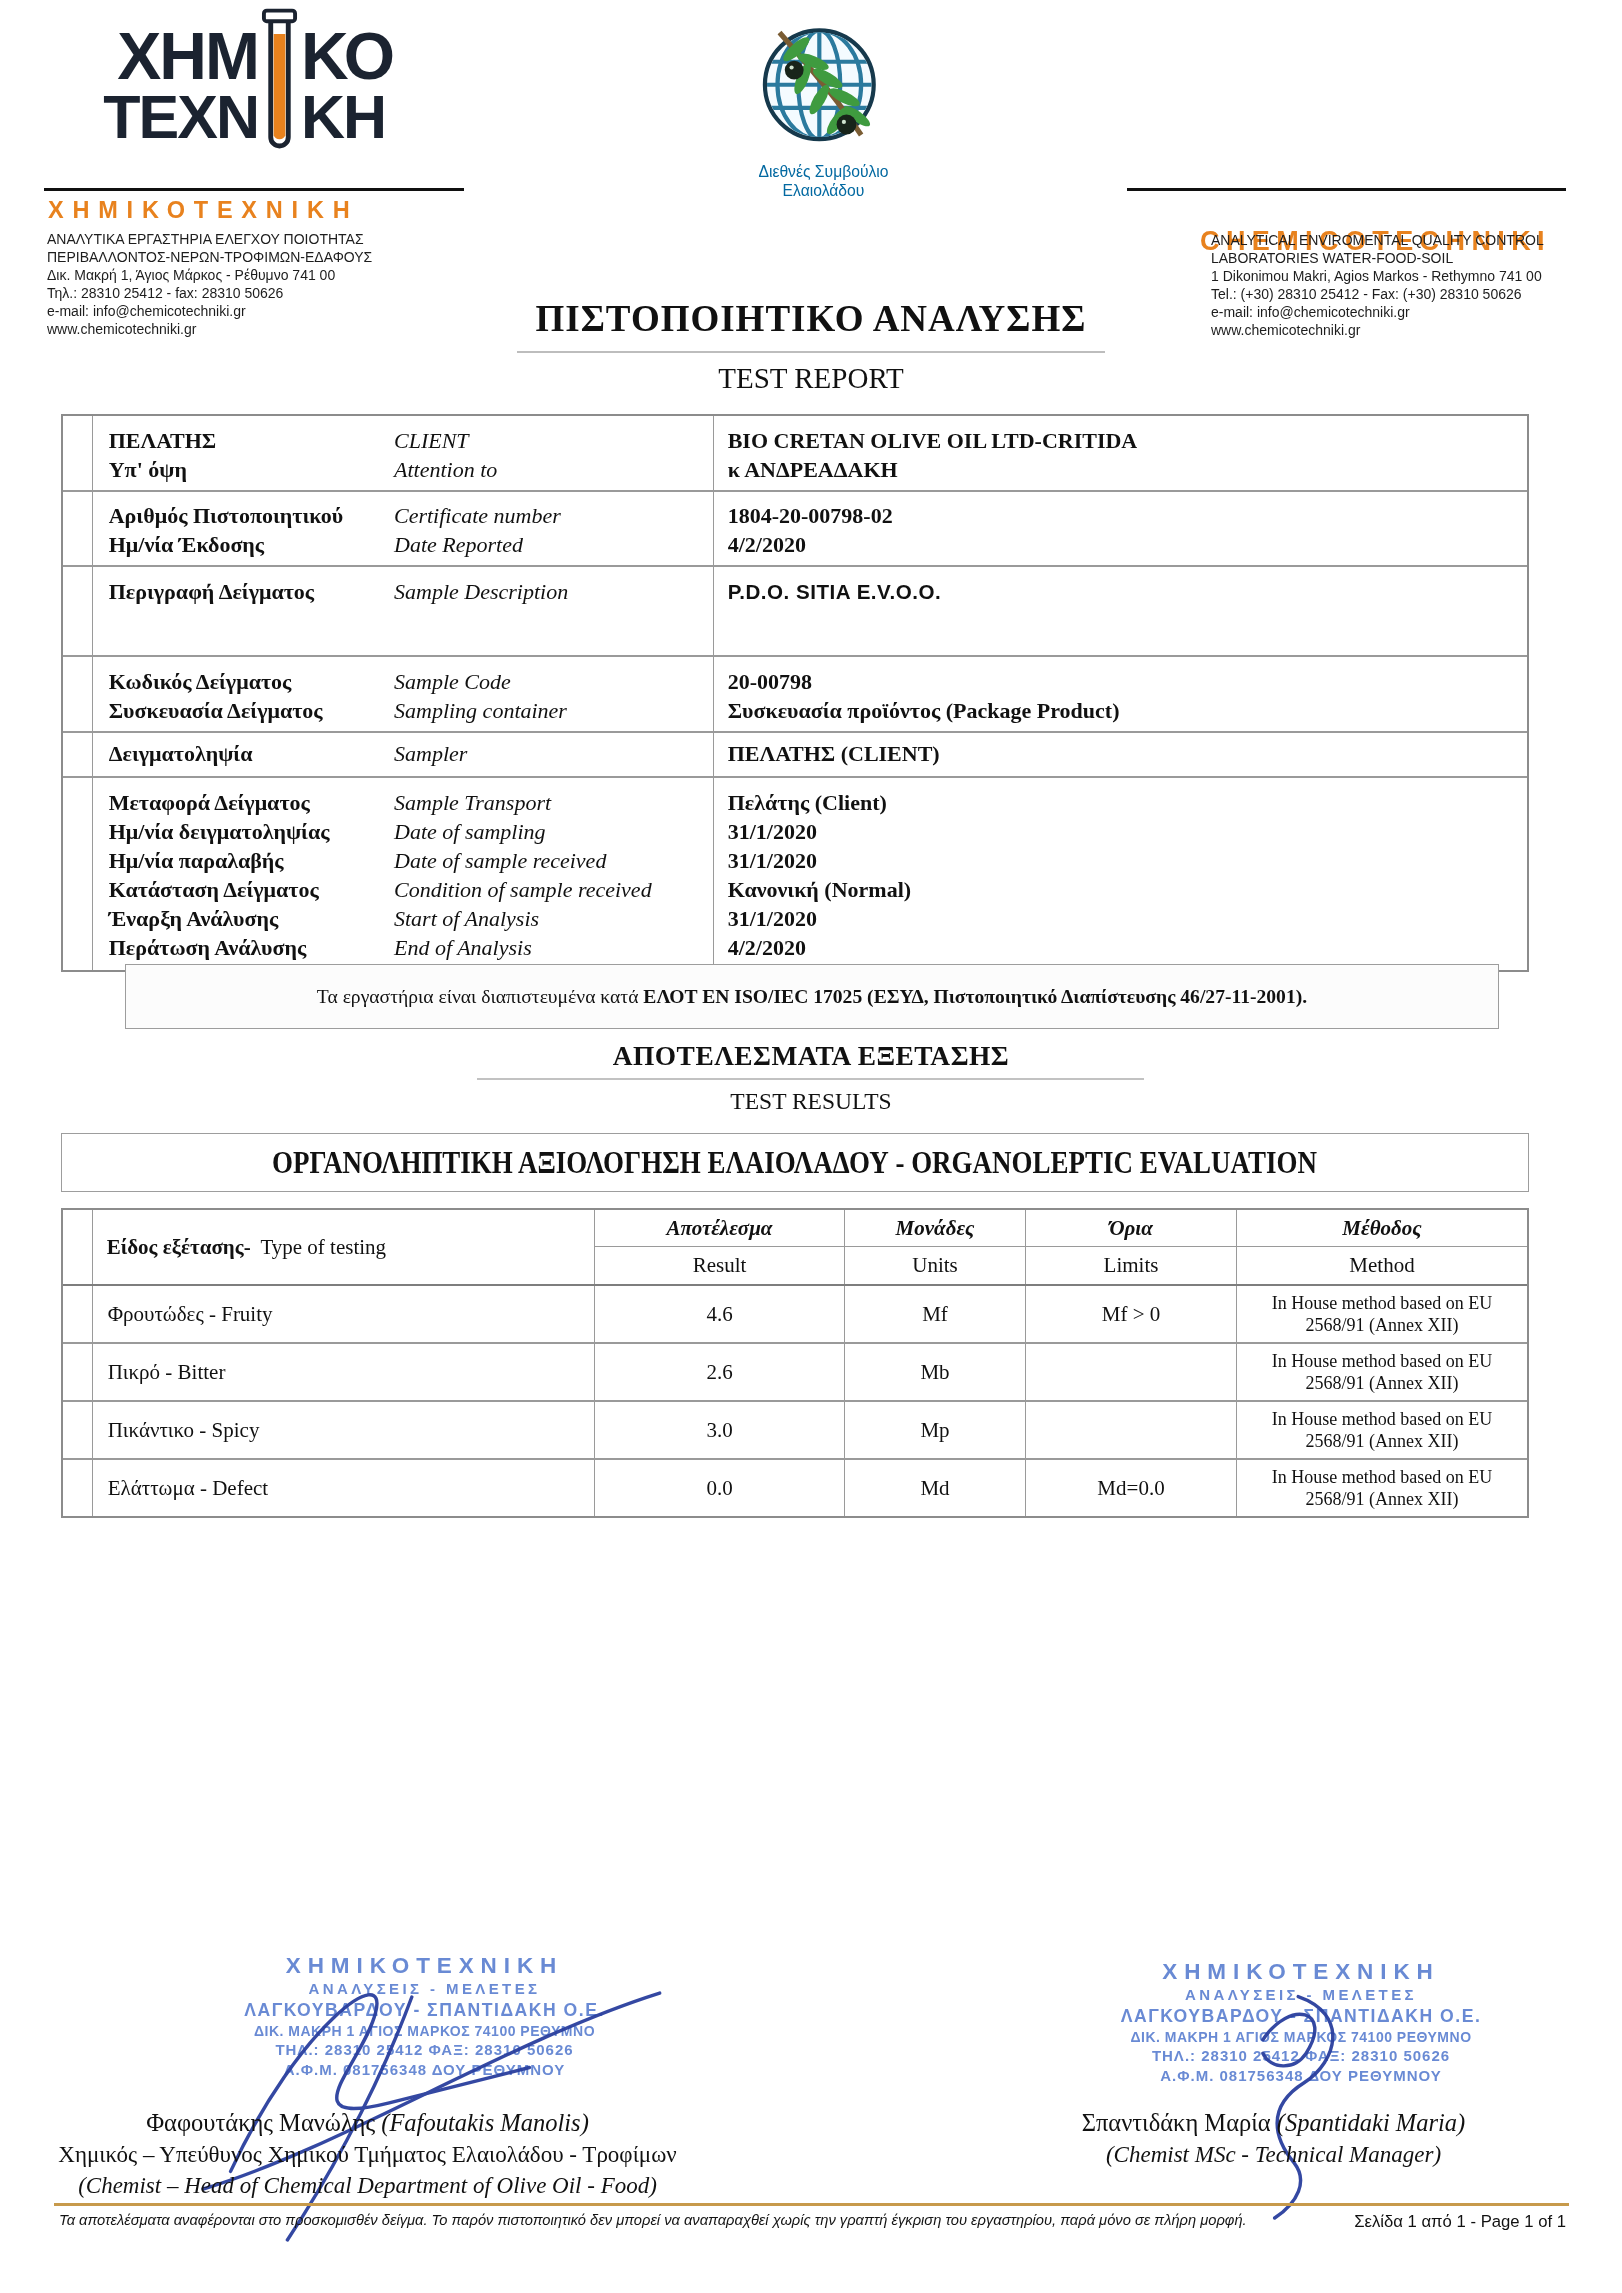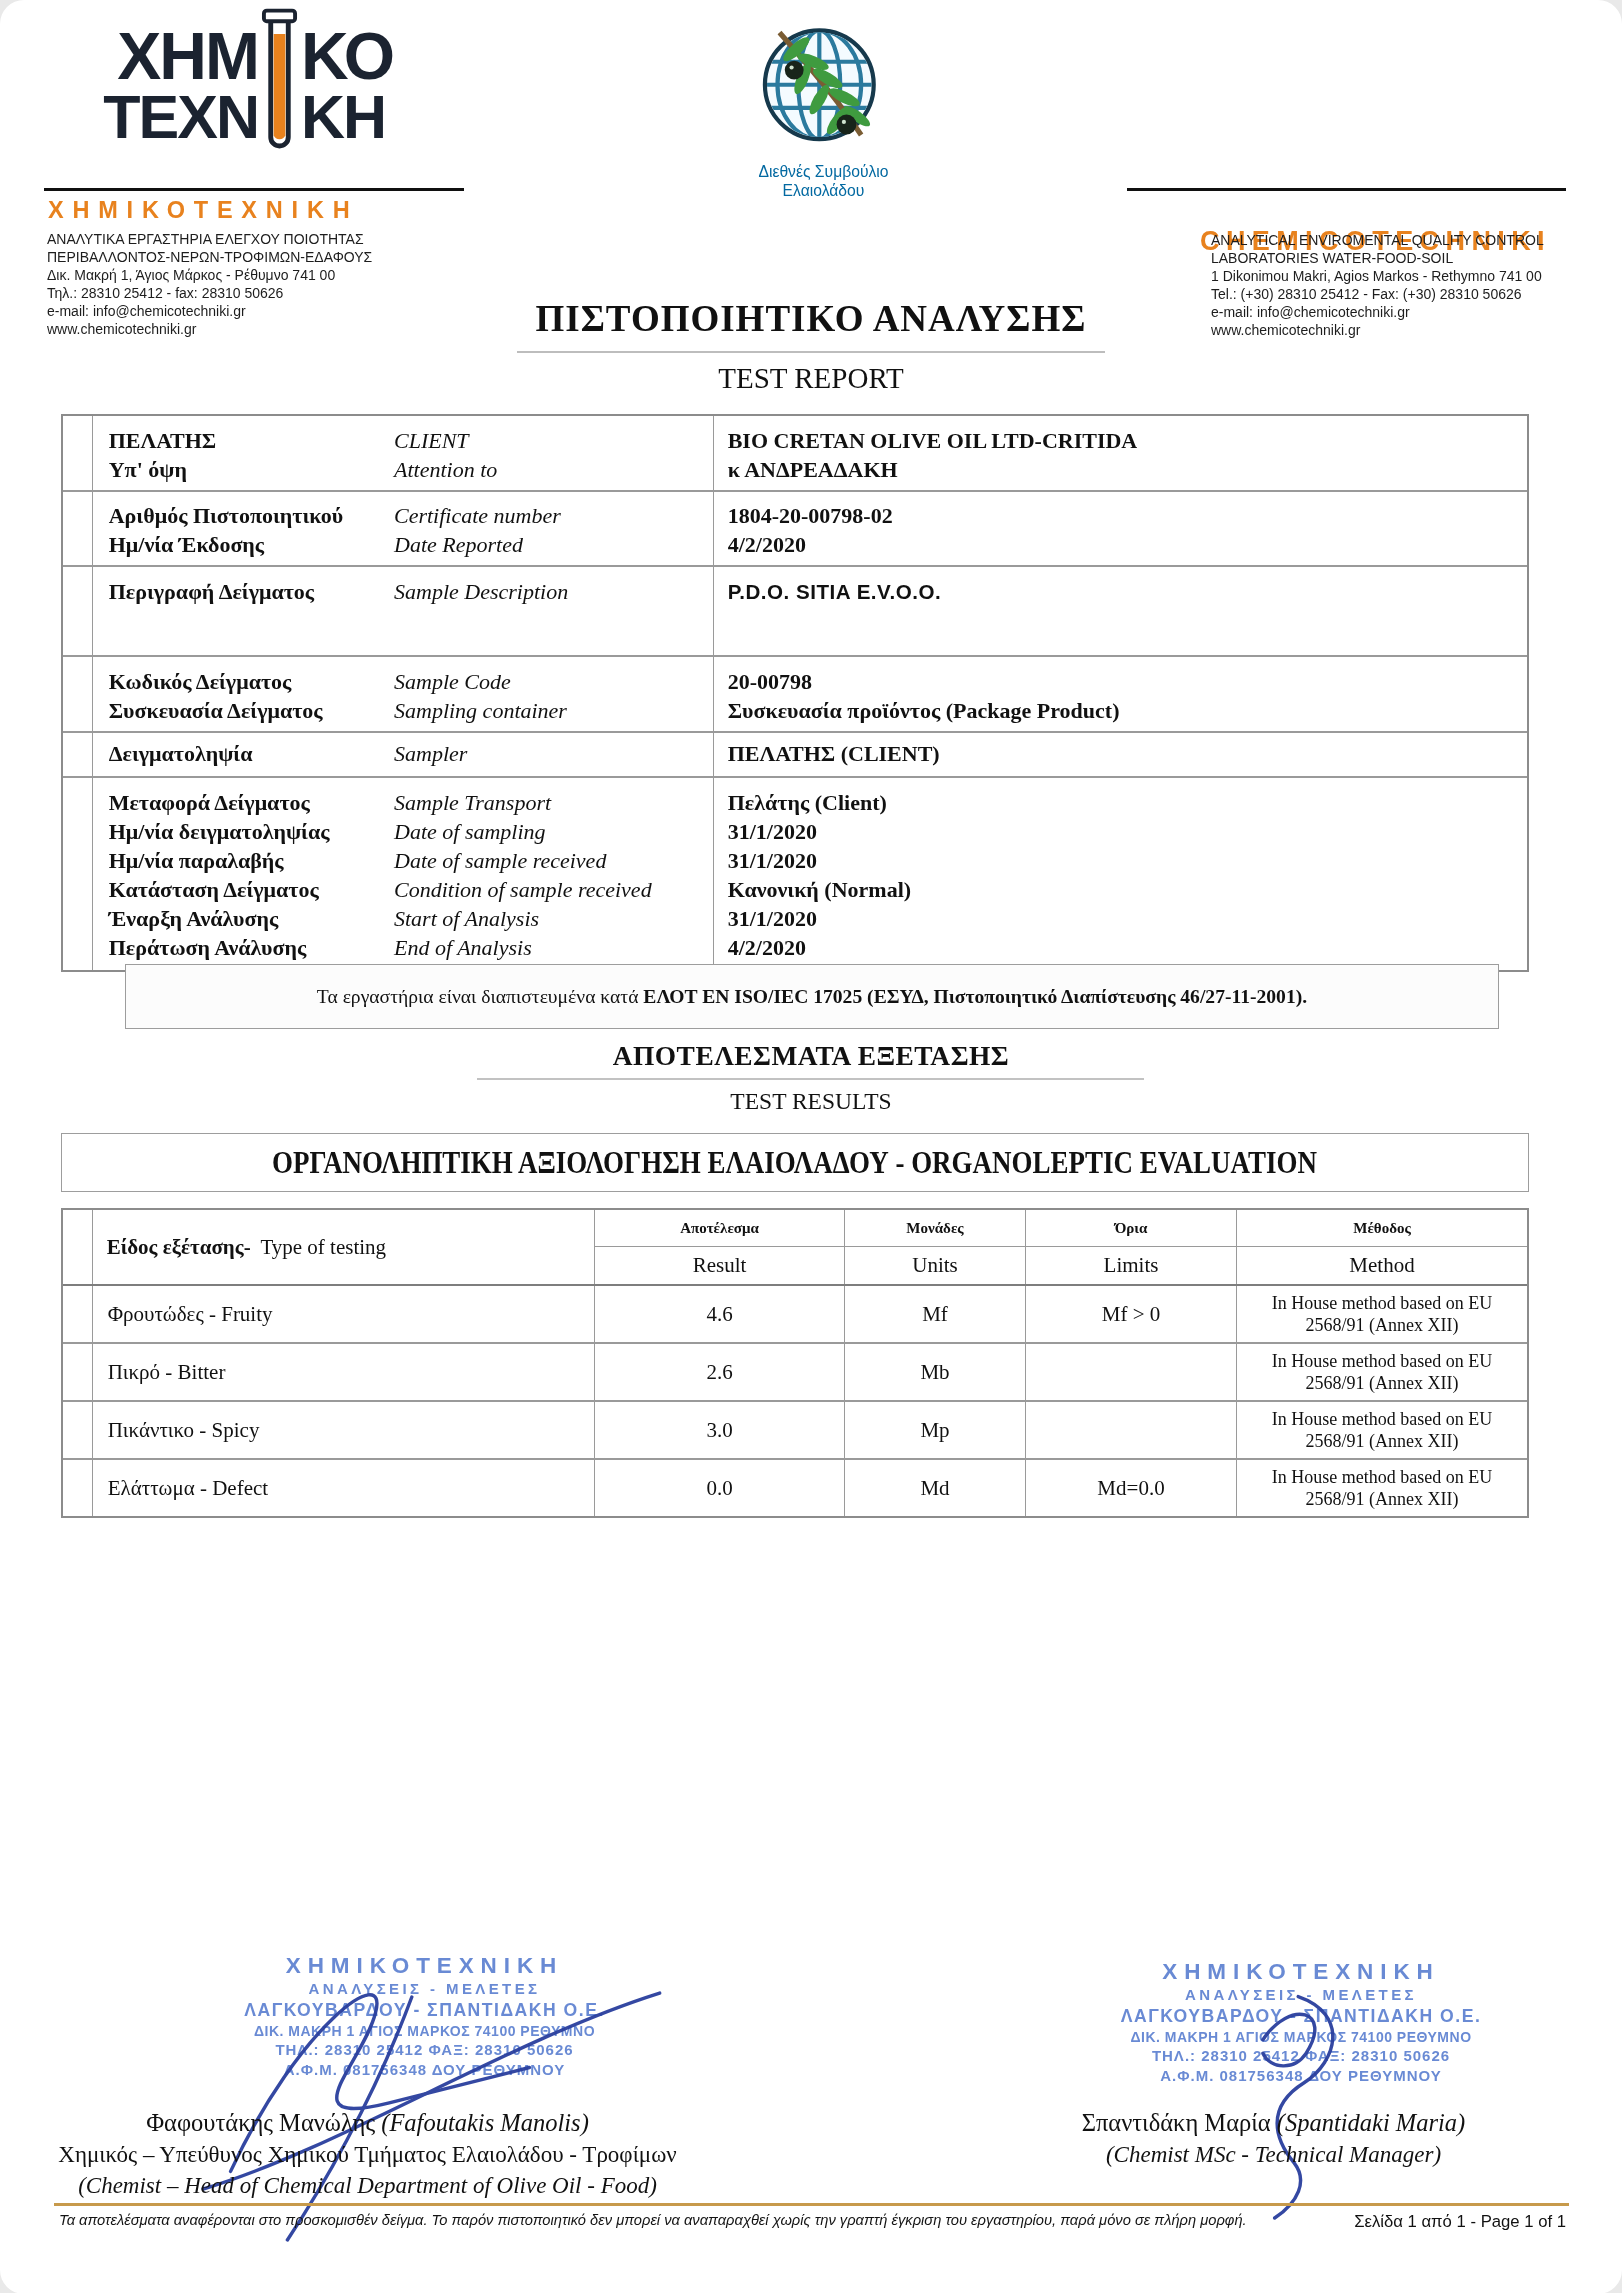"ΧΗΜ" .page { border-radius: 24px -> none }
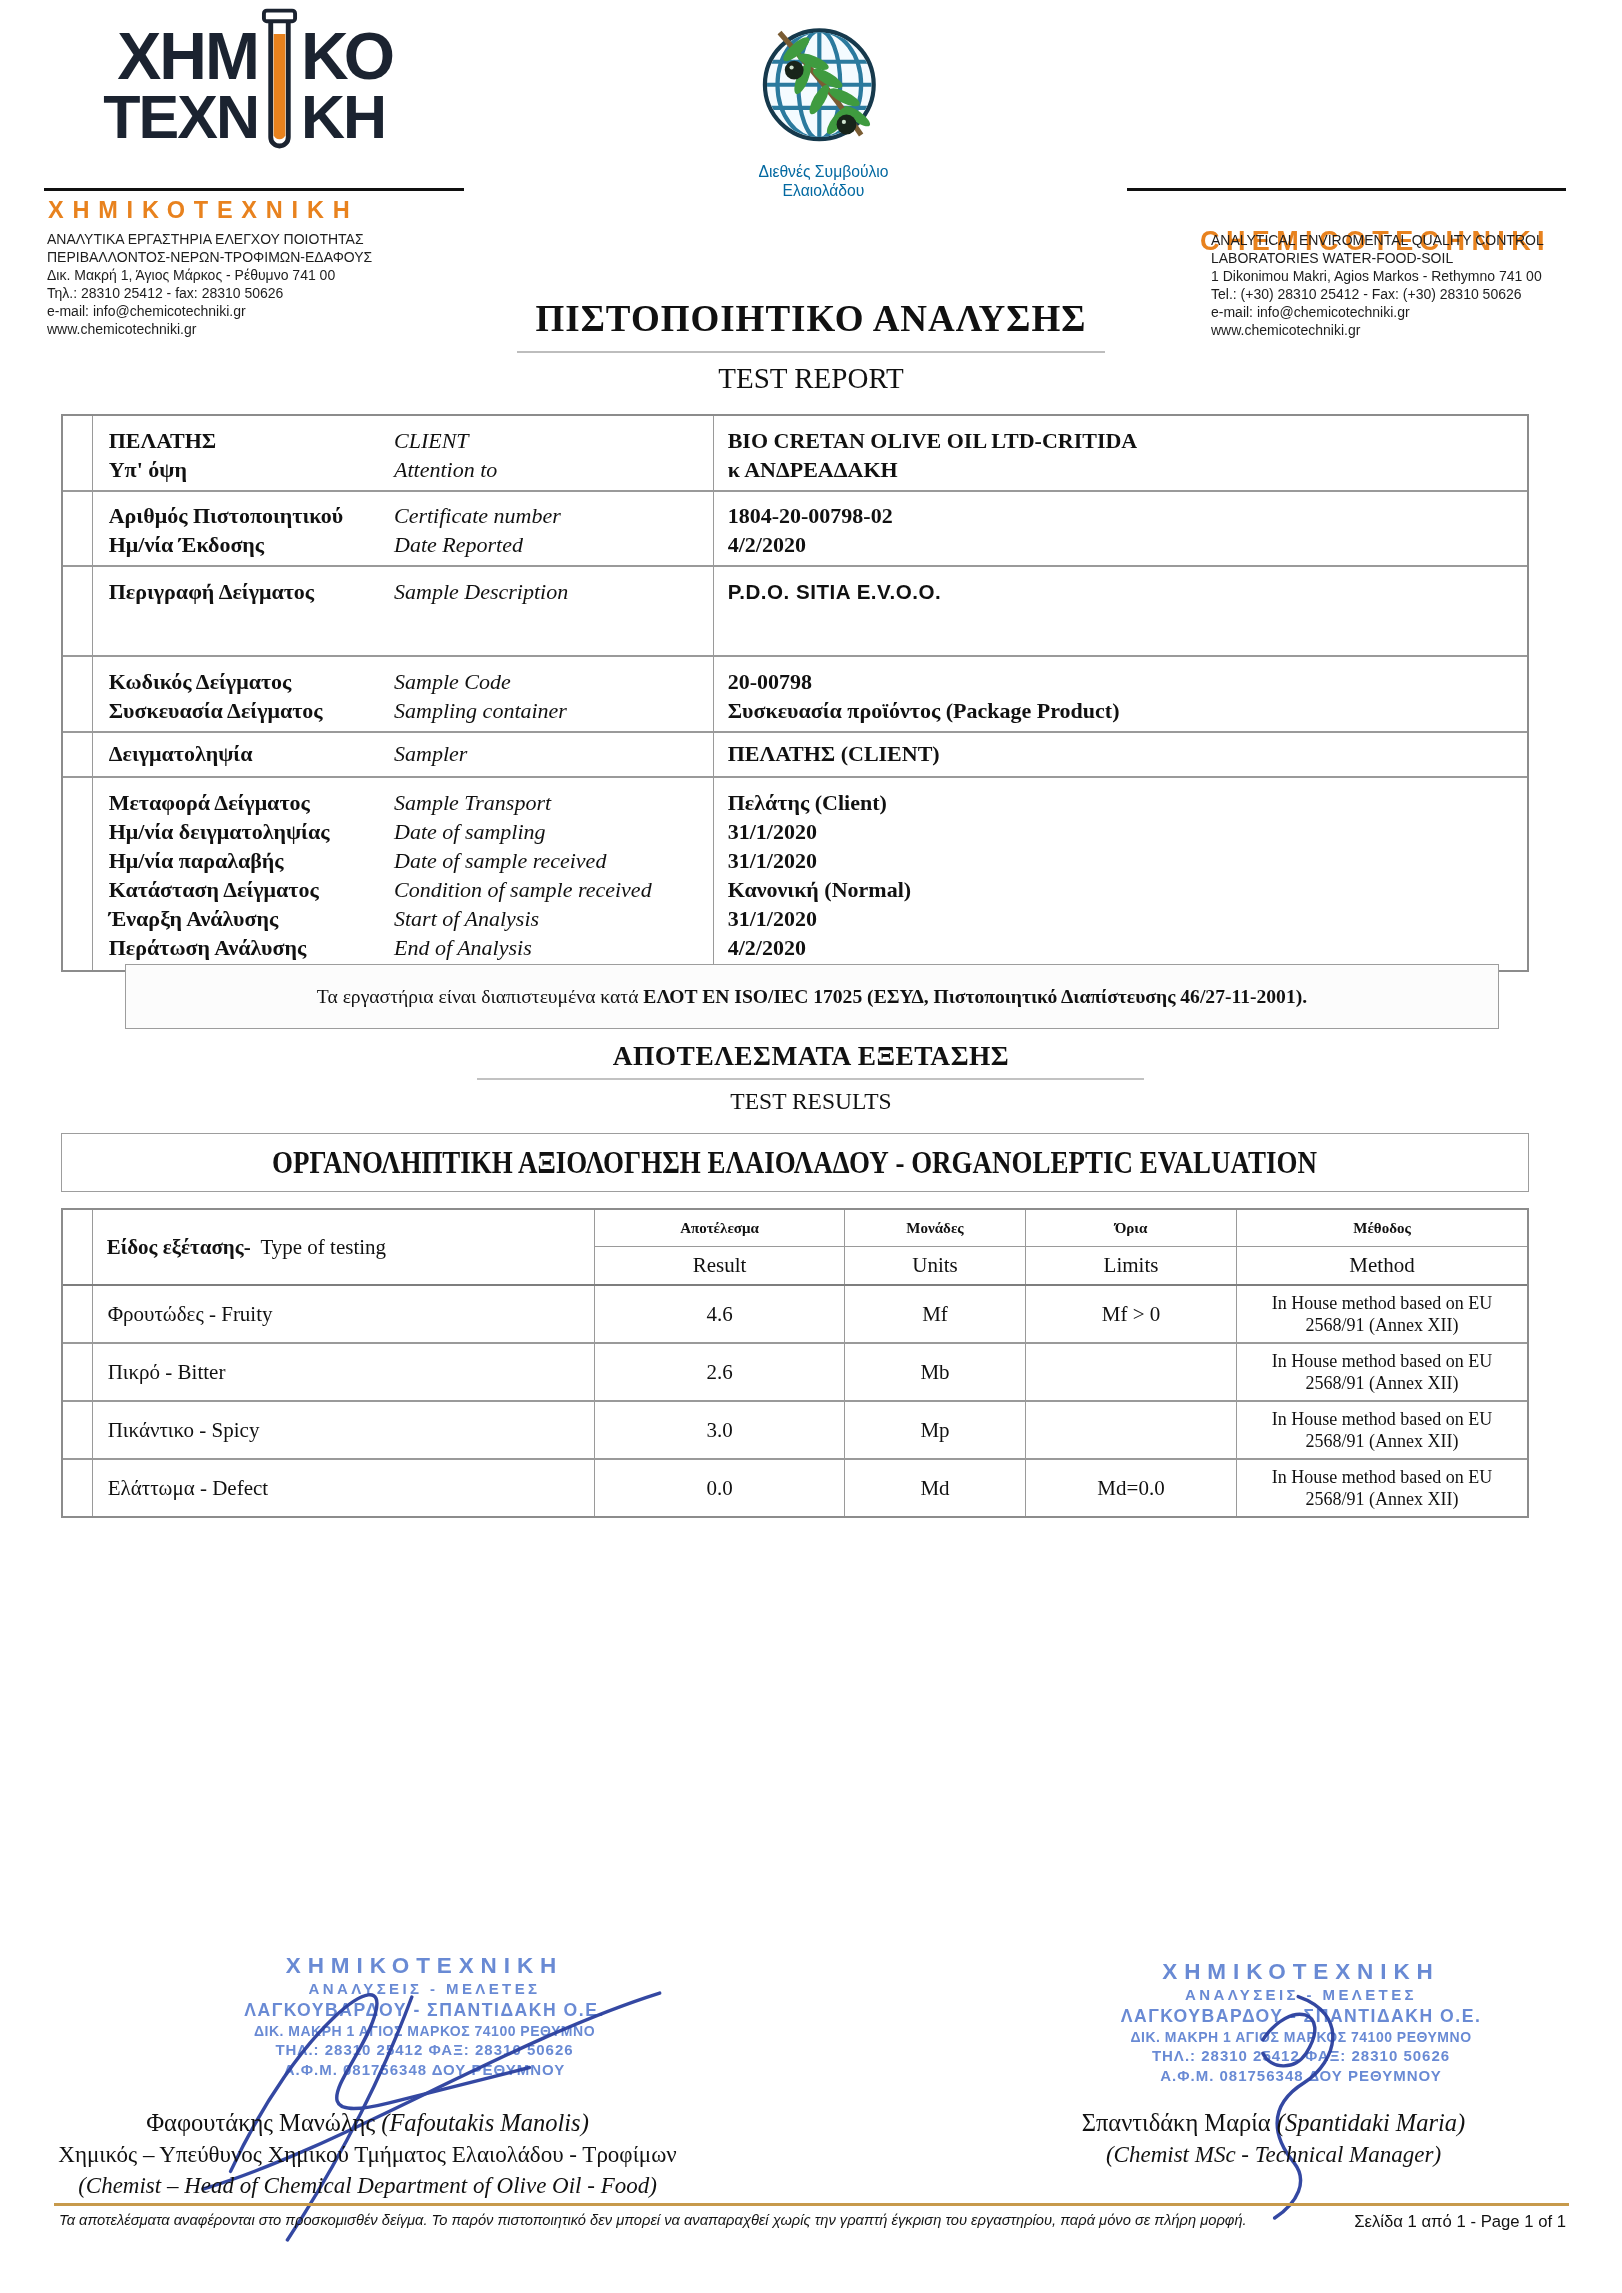"Αποτέλεσμα" .h-gr { font-size: 15px -> 21px; font-style: none -> italic }
